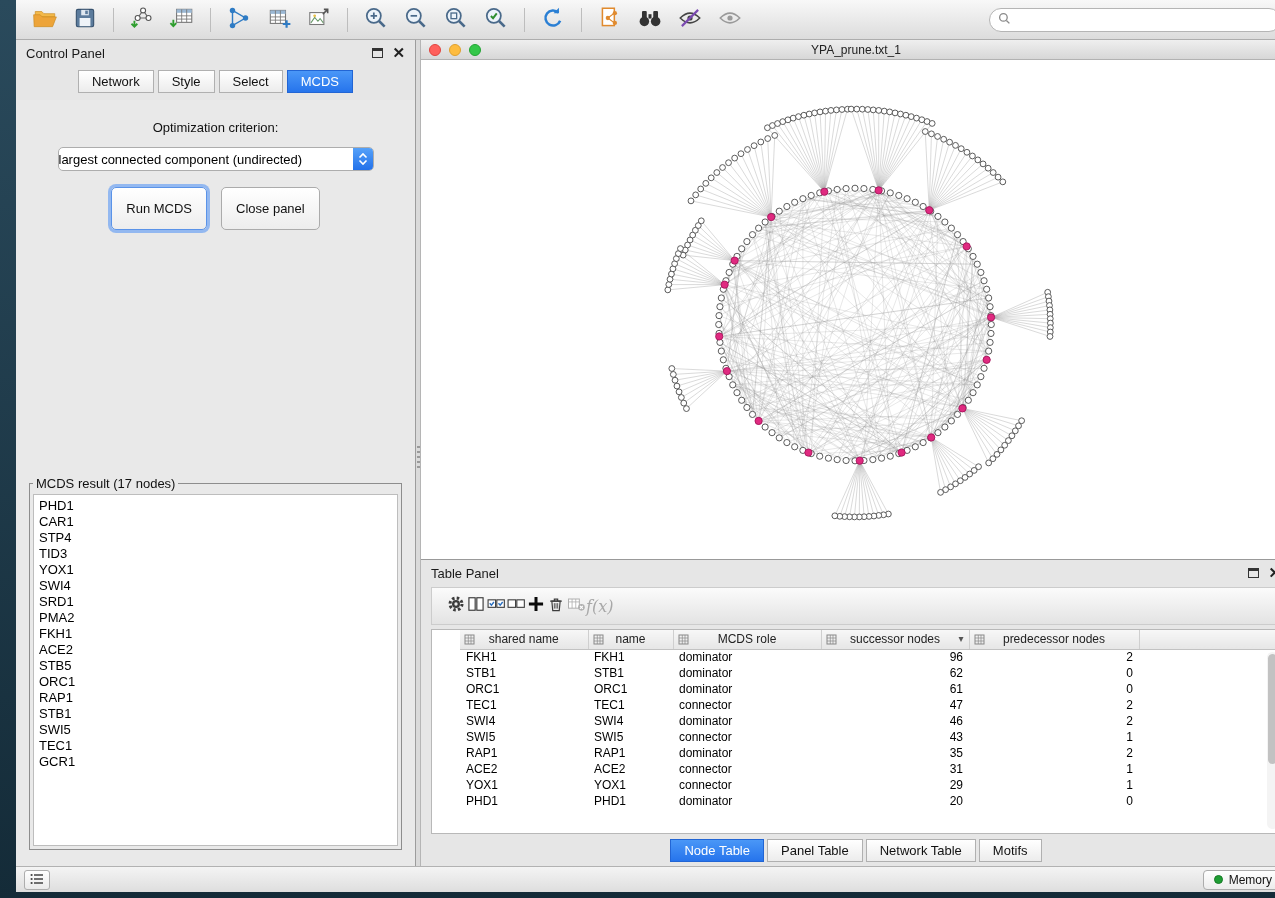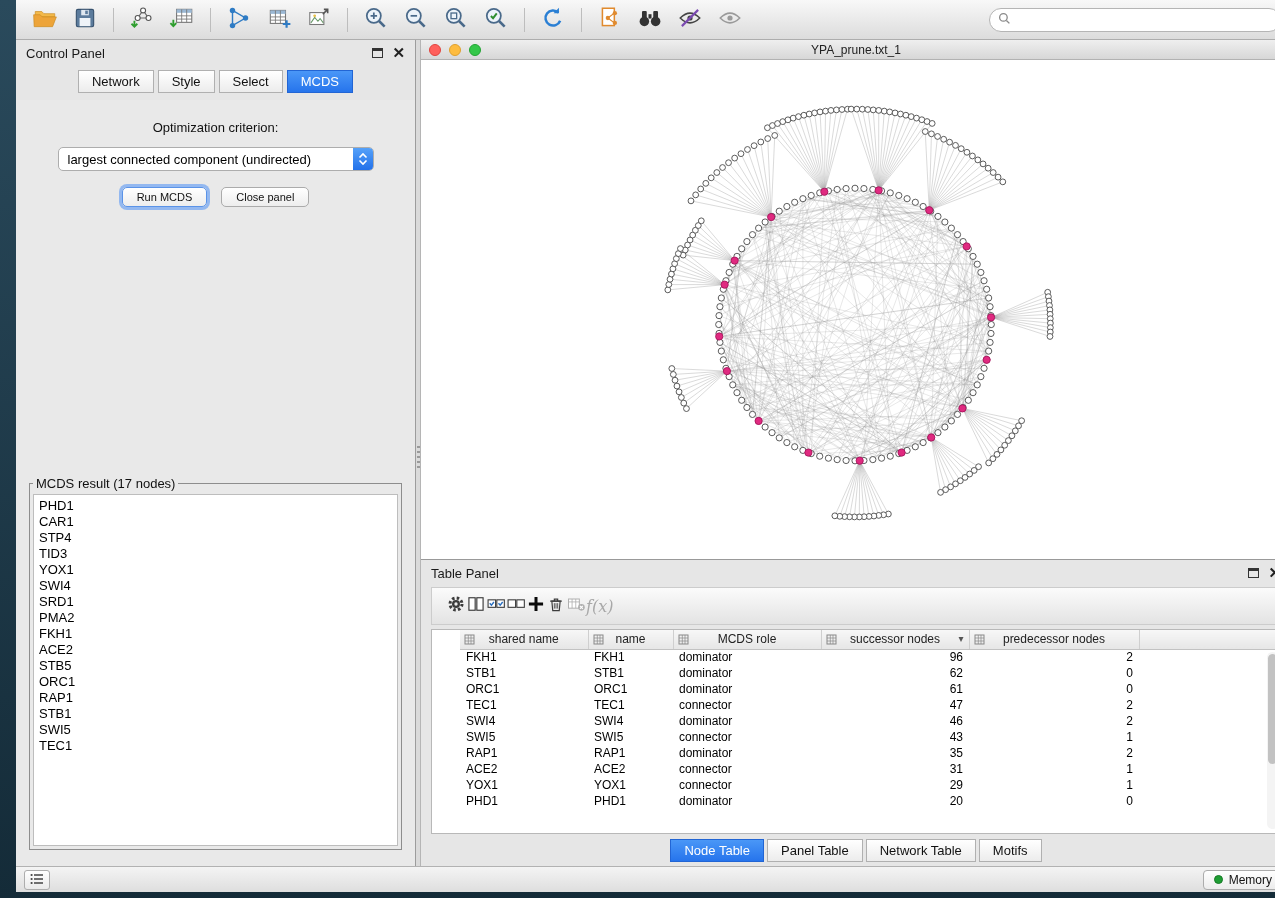"largest connected component (undirected)" .mac-select .sel-text { padding-left: 9px -> none }
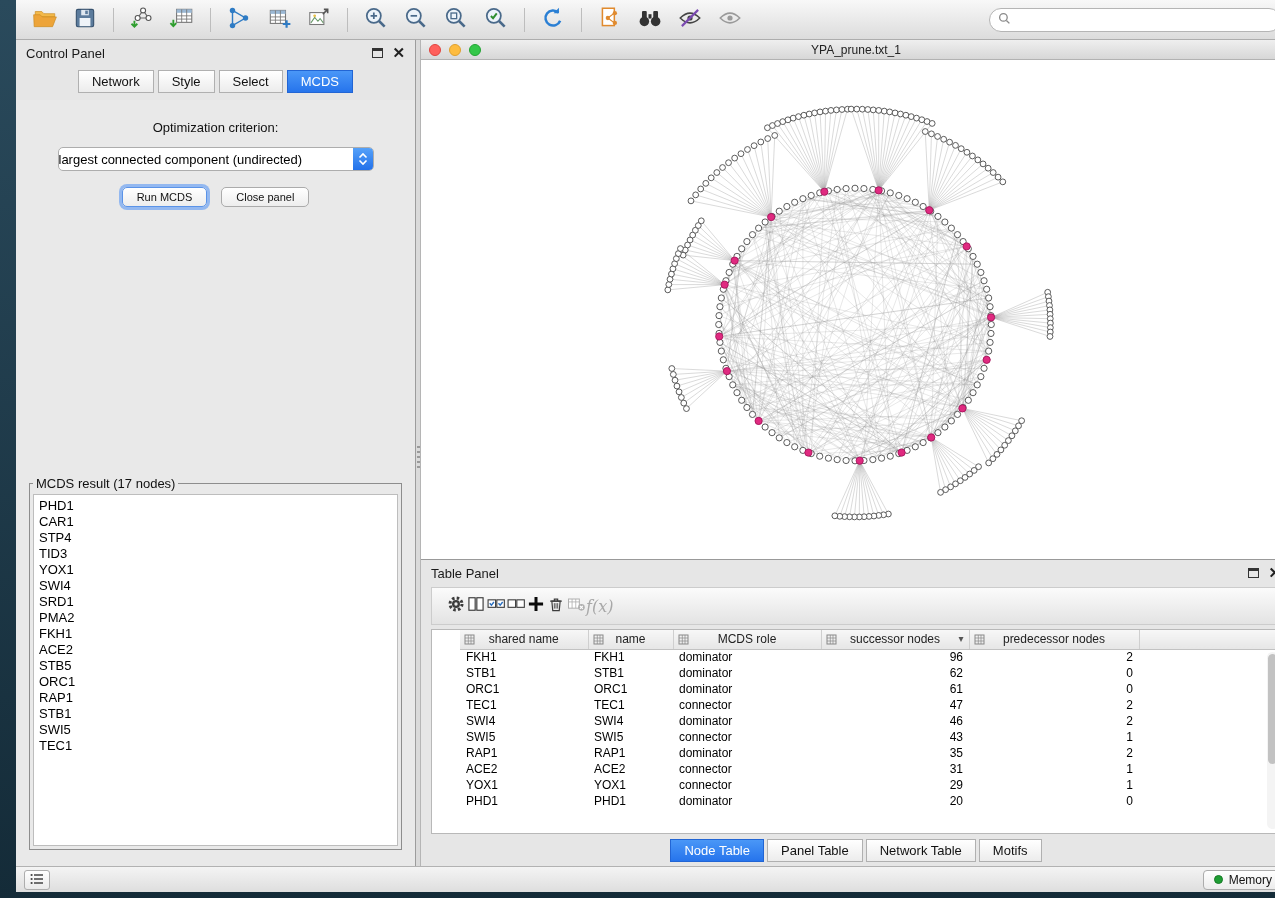"Run MCDS" .mac-btn { font-size: 11px -> 13px; padding: 3px 14px -> 13px 14px }
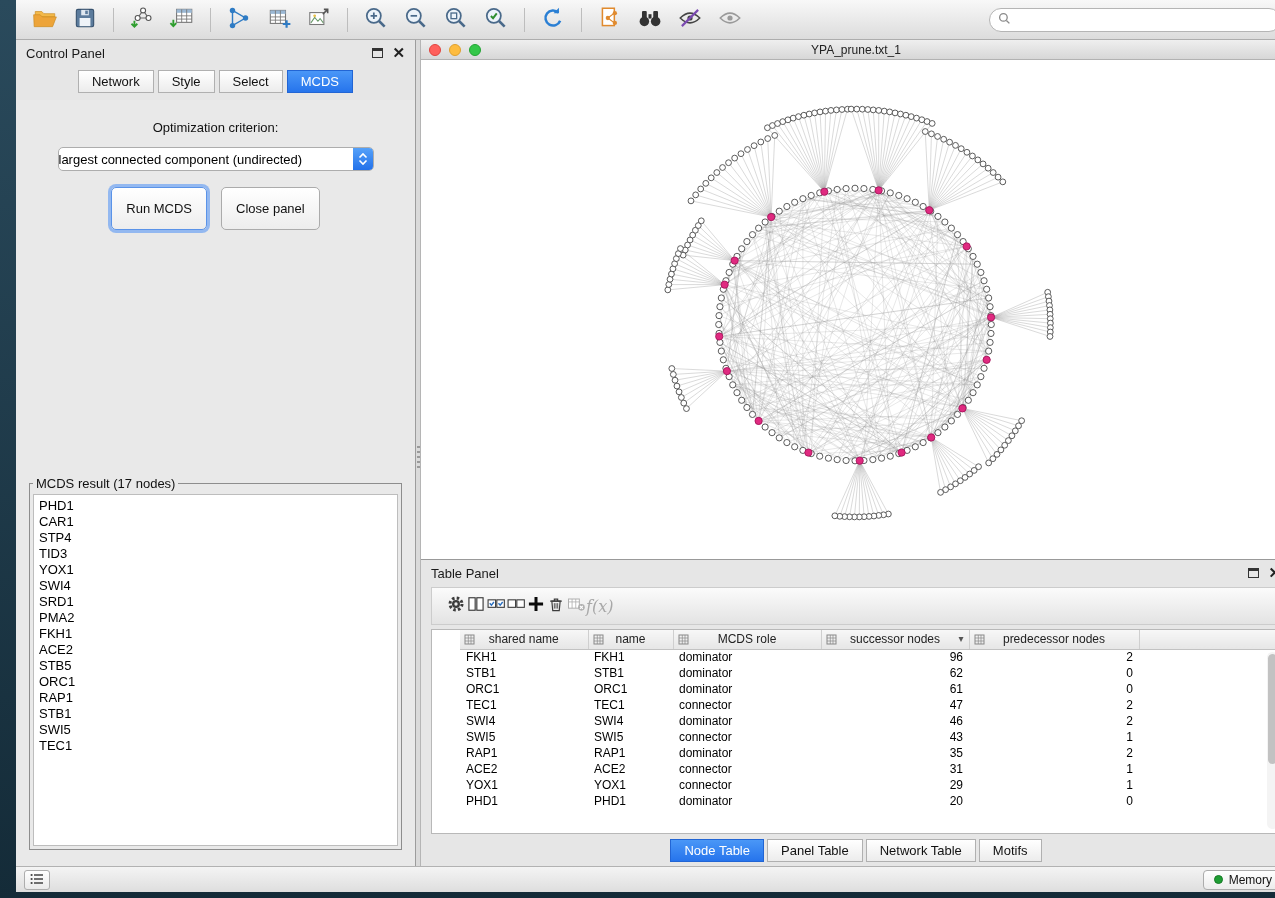"GCR1" div { html: none -> <div>GCR1</div> }
